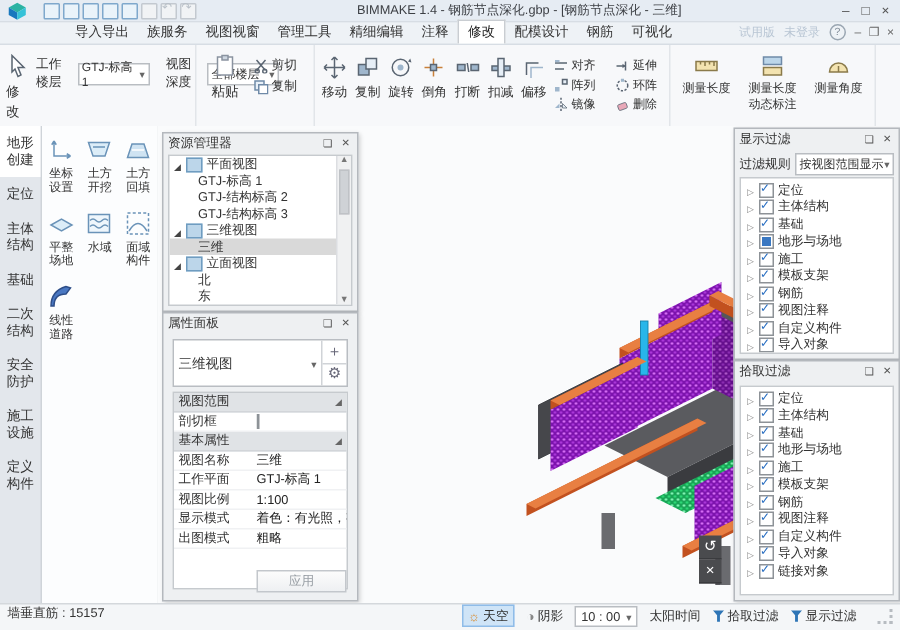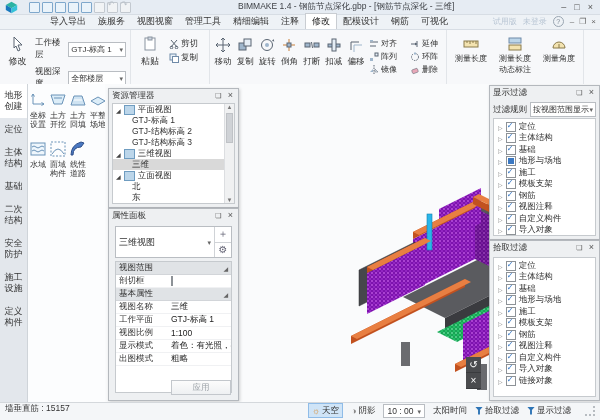"工作楼层" .fields { flex-direction: column -> row; gap: 5px -> 11px }
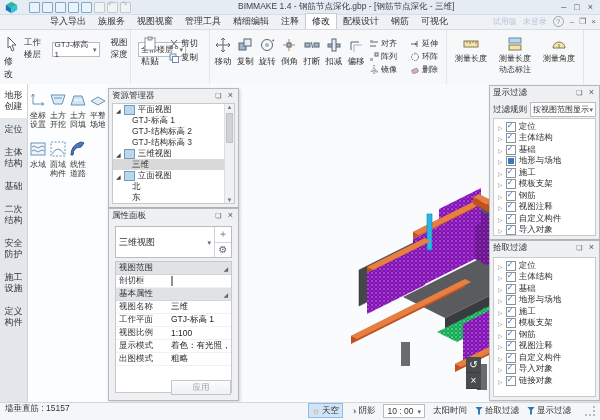"坐标设置" .palette { grid-template-columns: 1fr 1fr 1fr 1fr -> 1fr 1fr 1fr }
